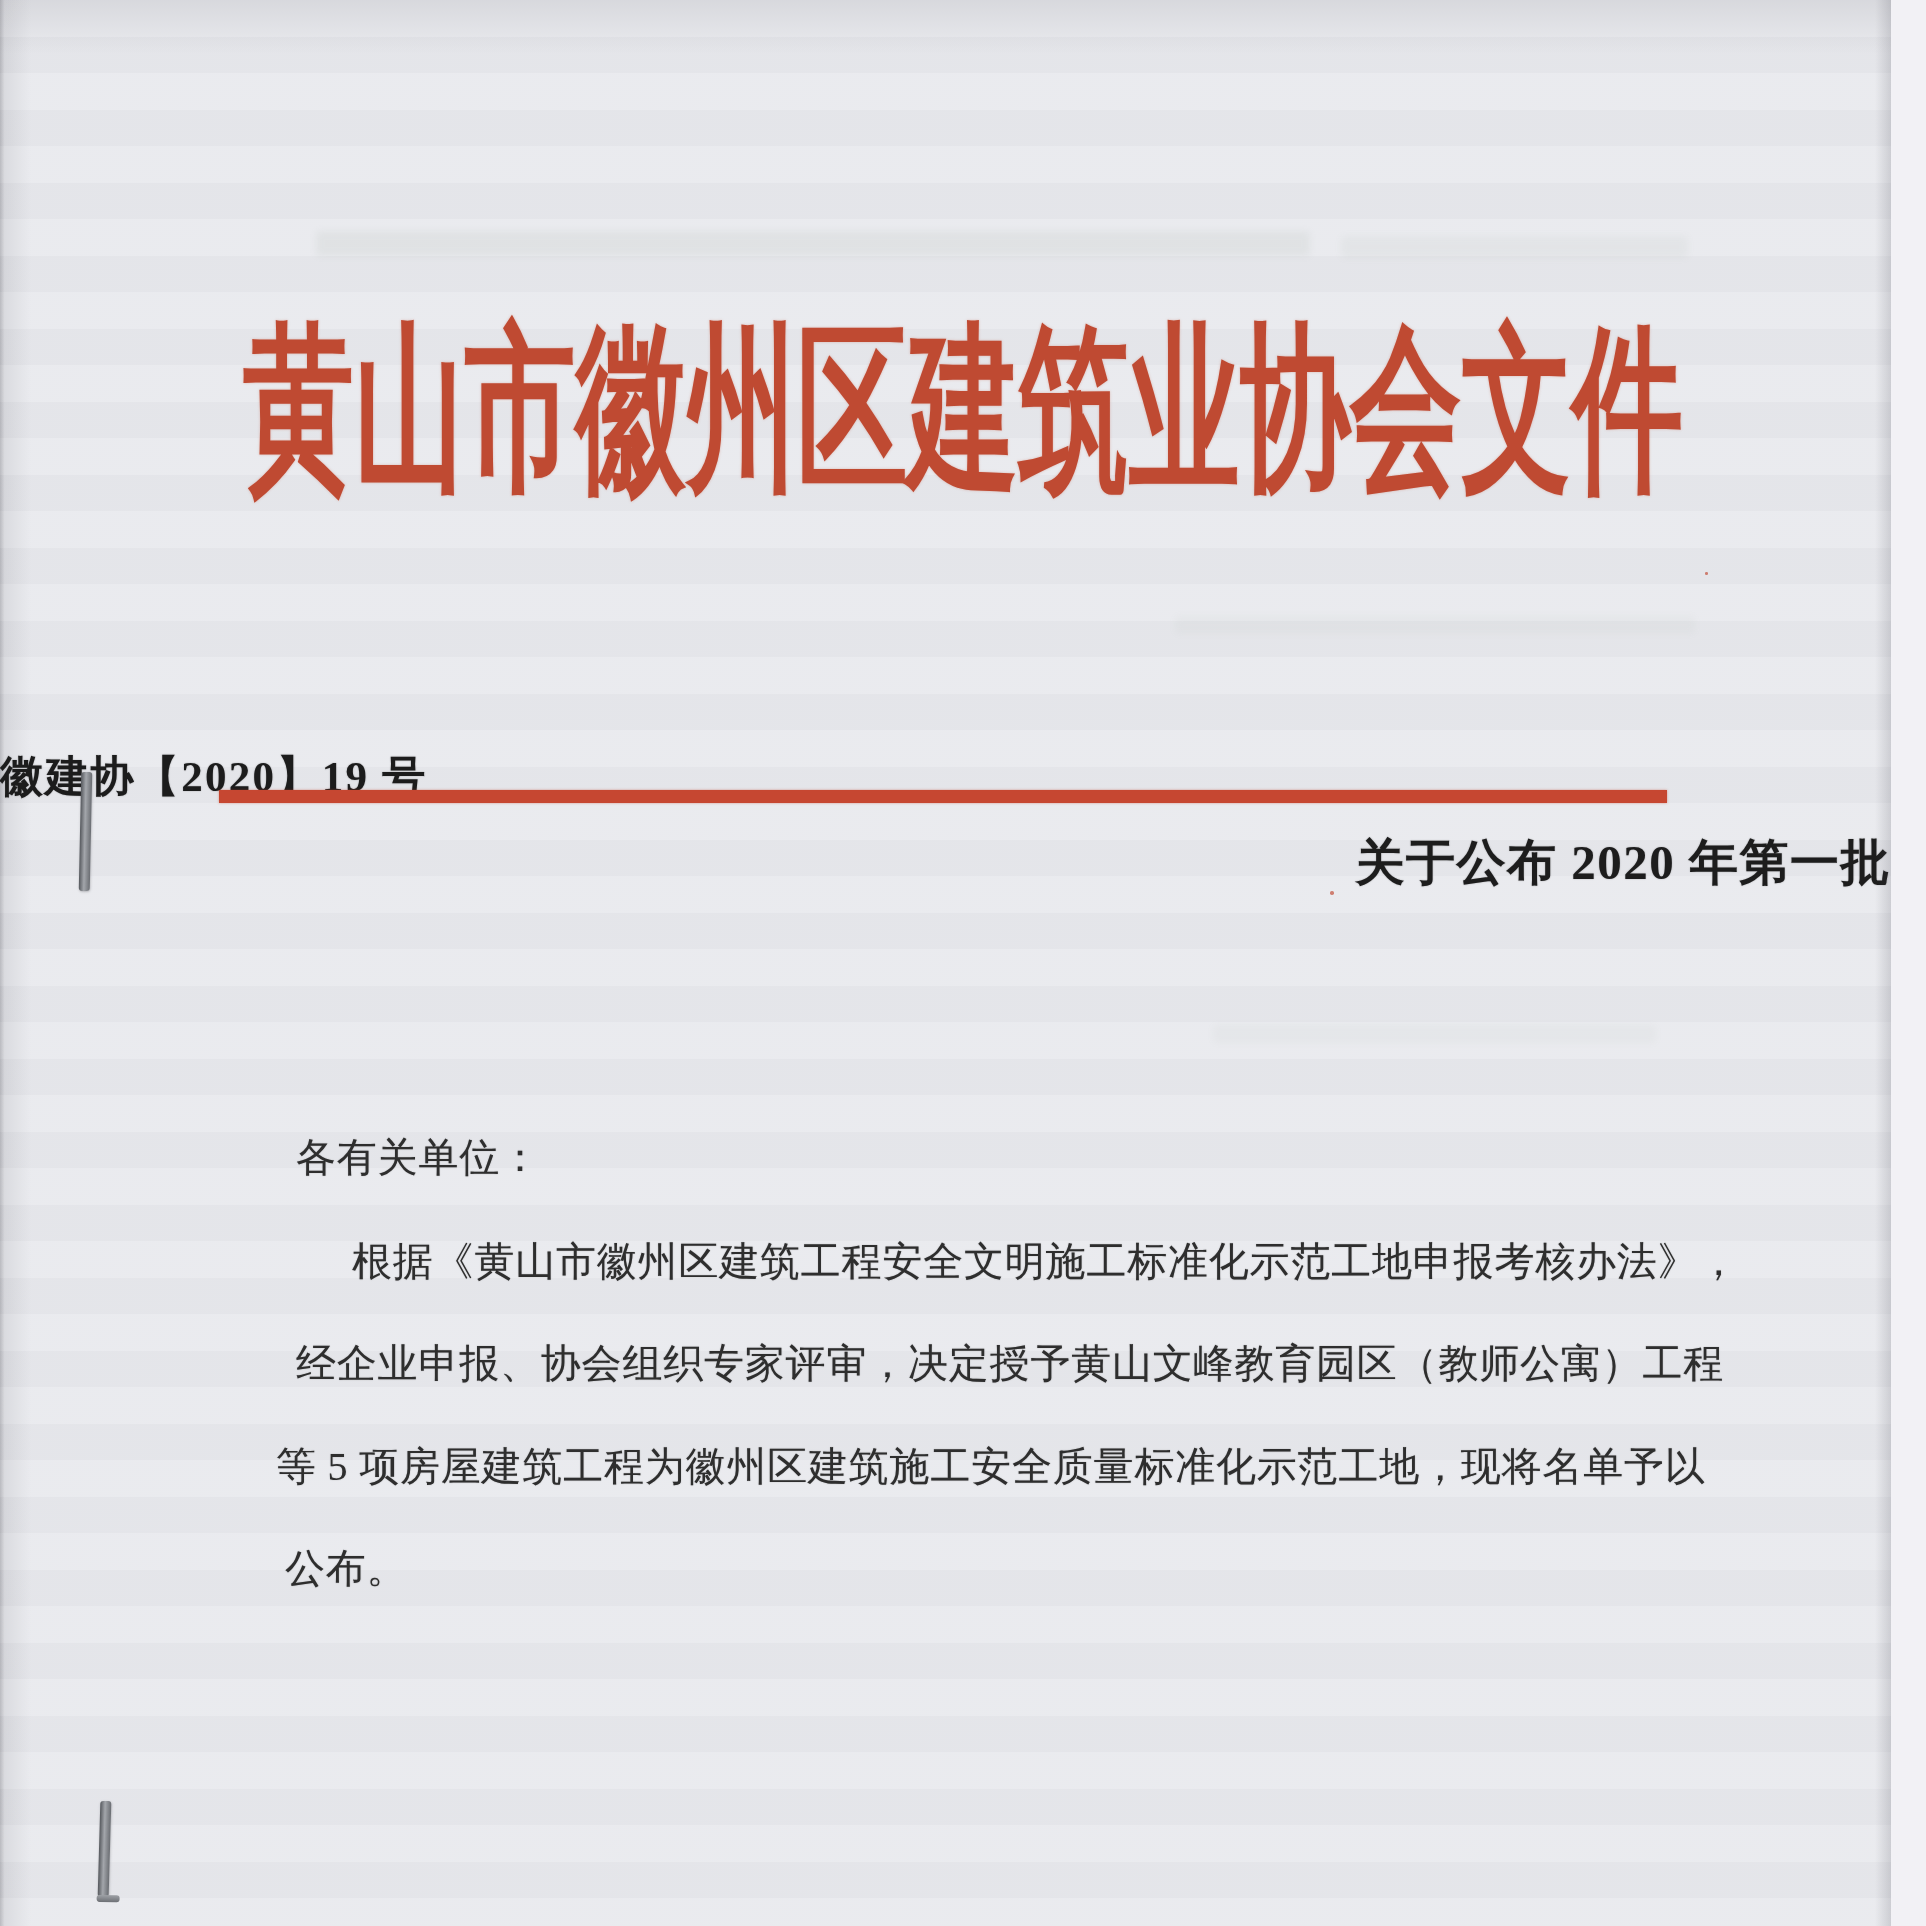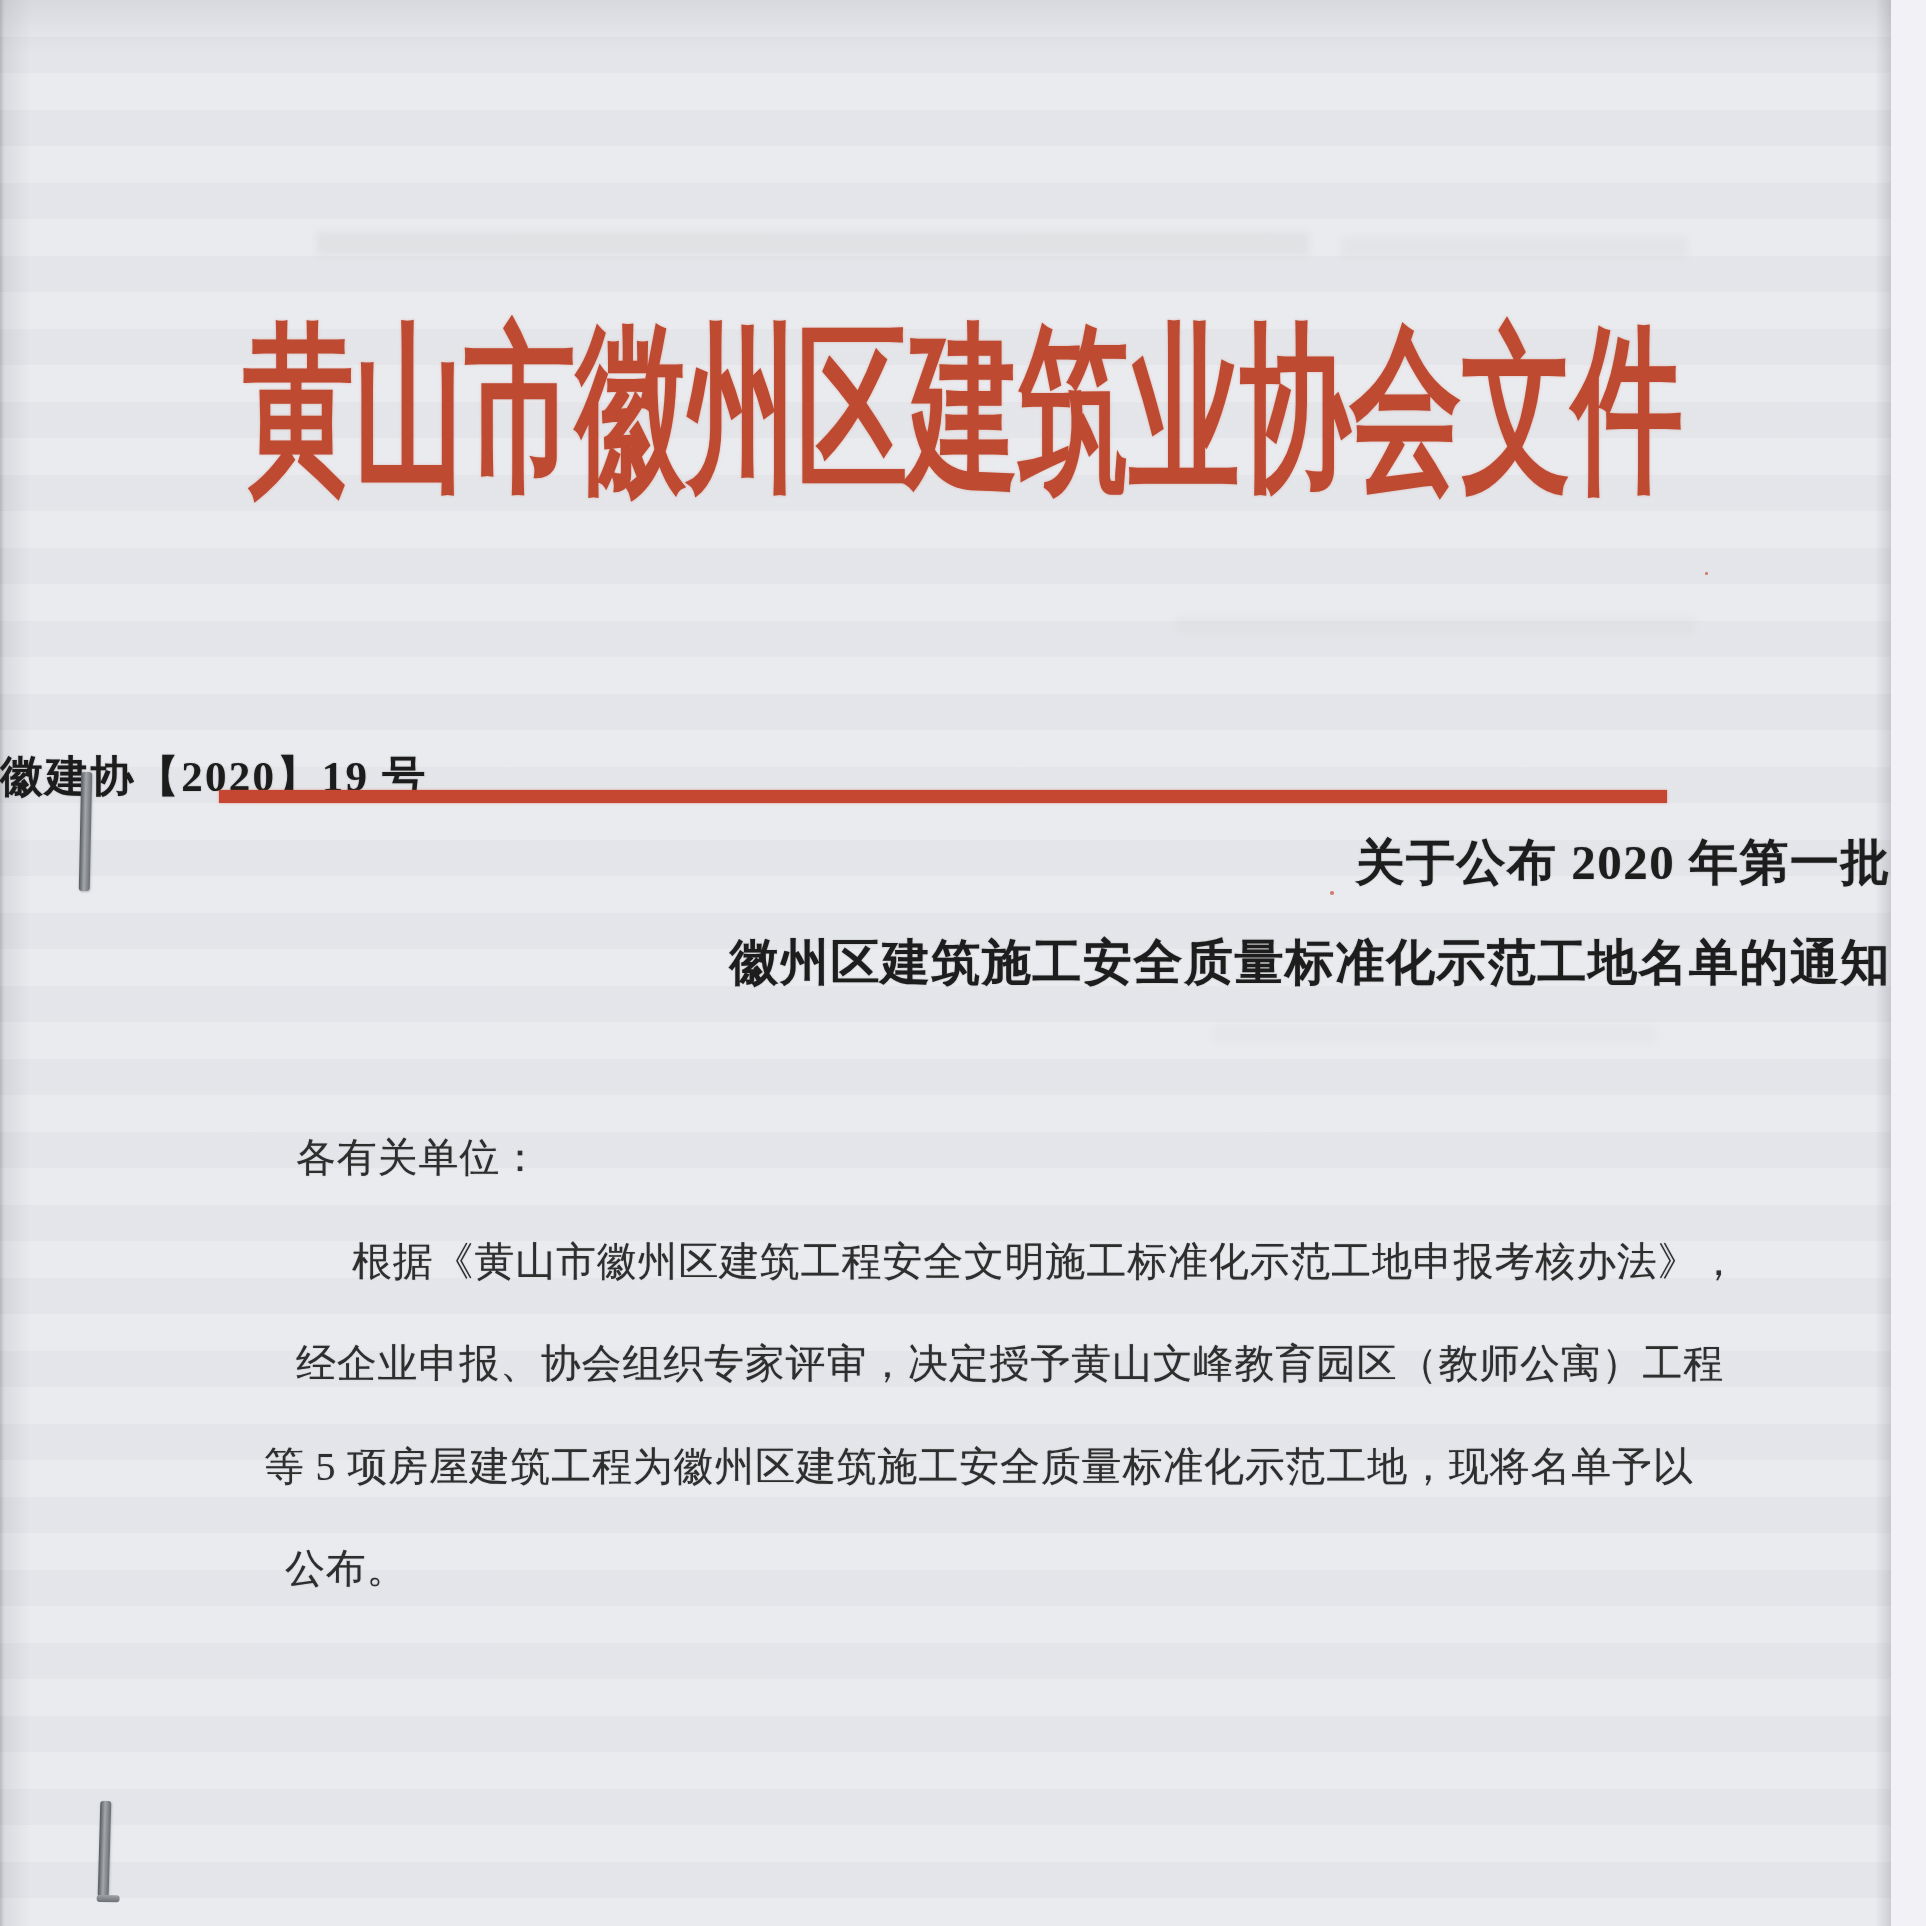"徽州区建筑施工安全质量标准化示范工地名单的通知" div.h2 { html: <div>徽州区建筑施工安全质量标准化示范工地名单的通知</div> -> none }
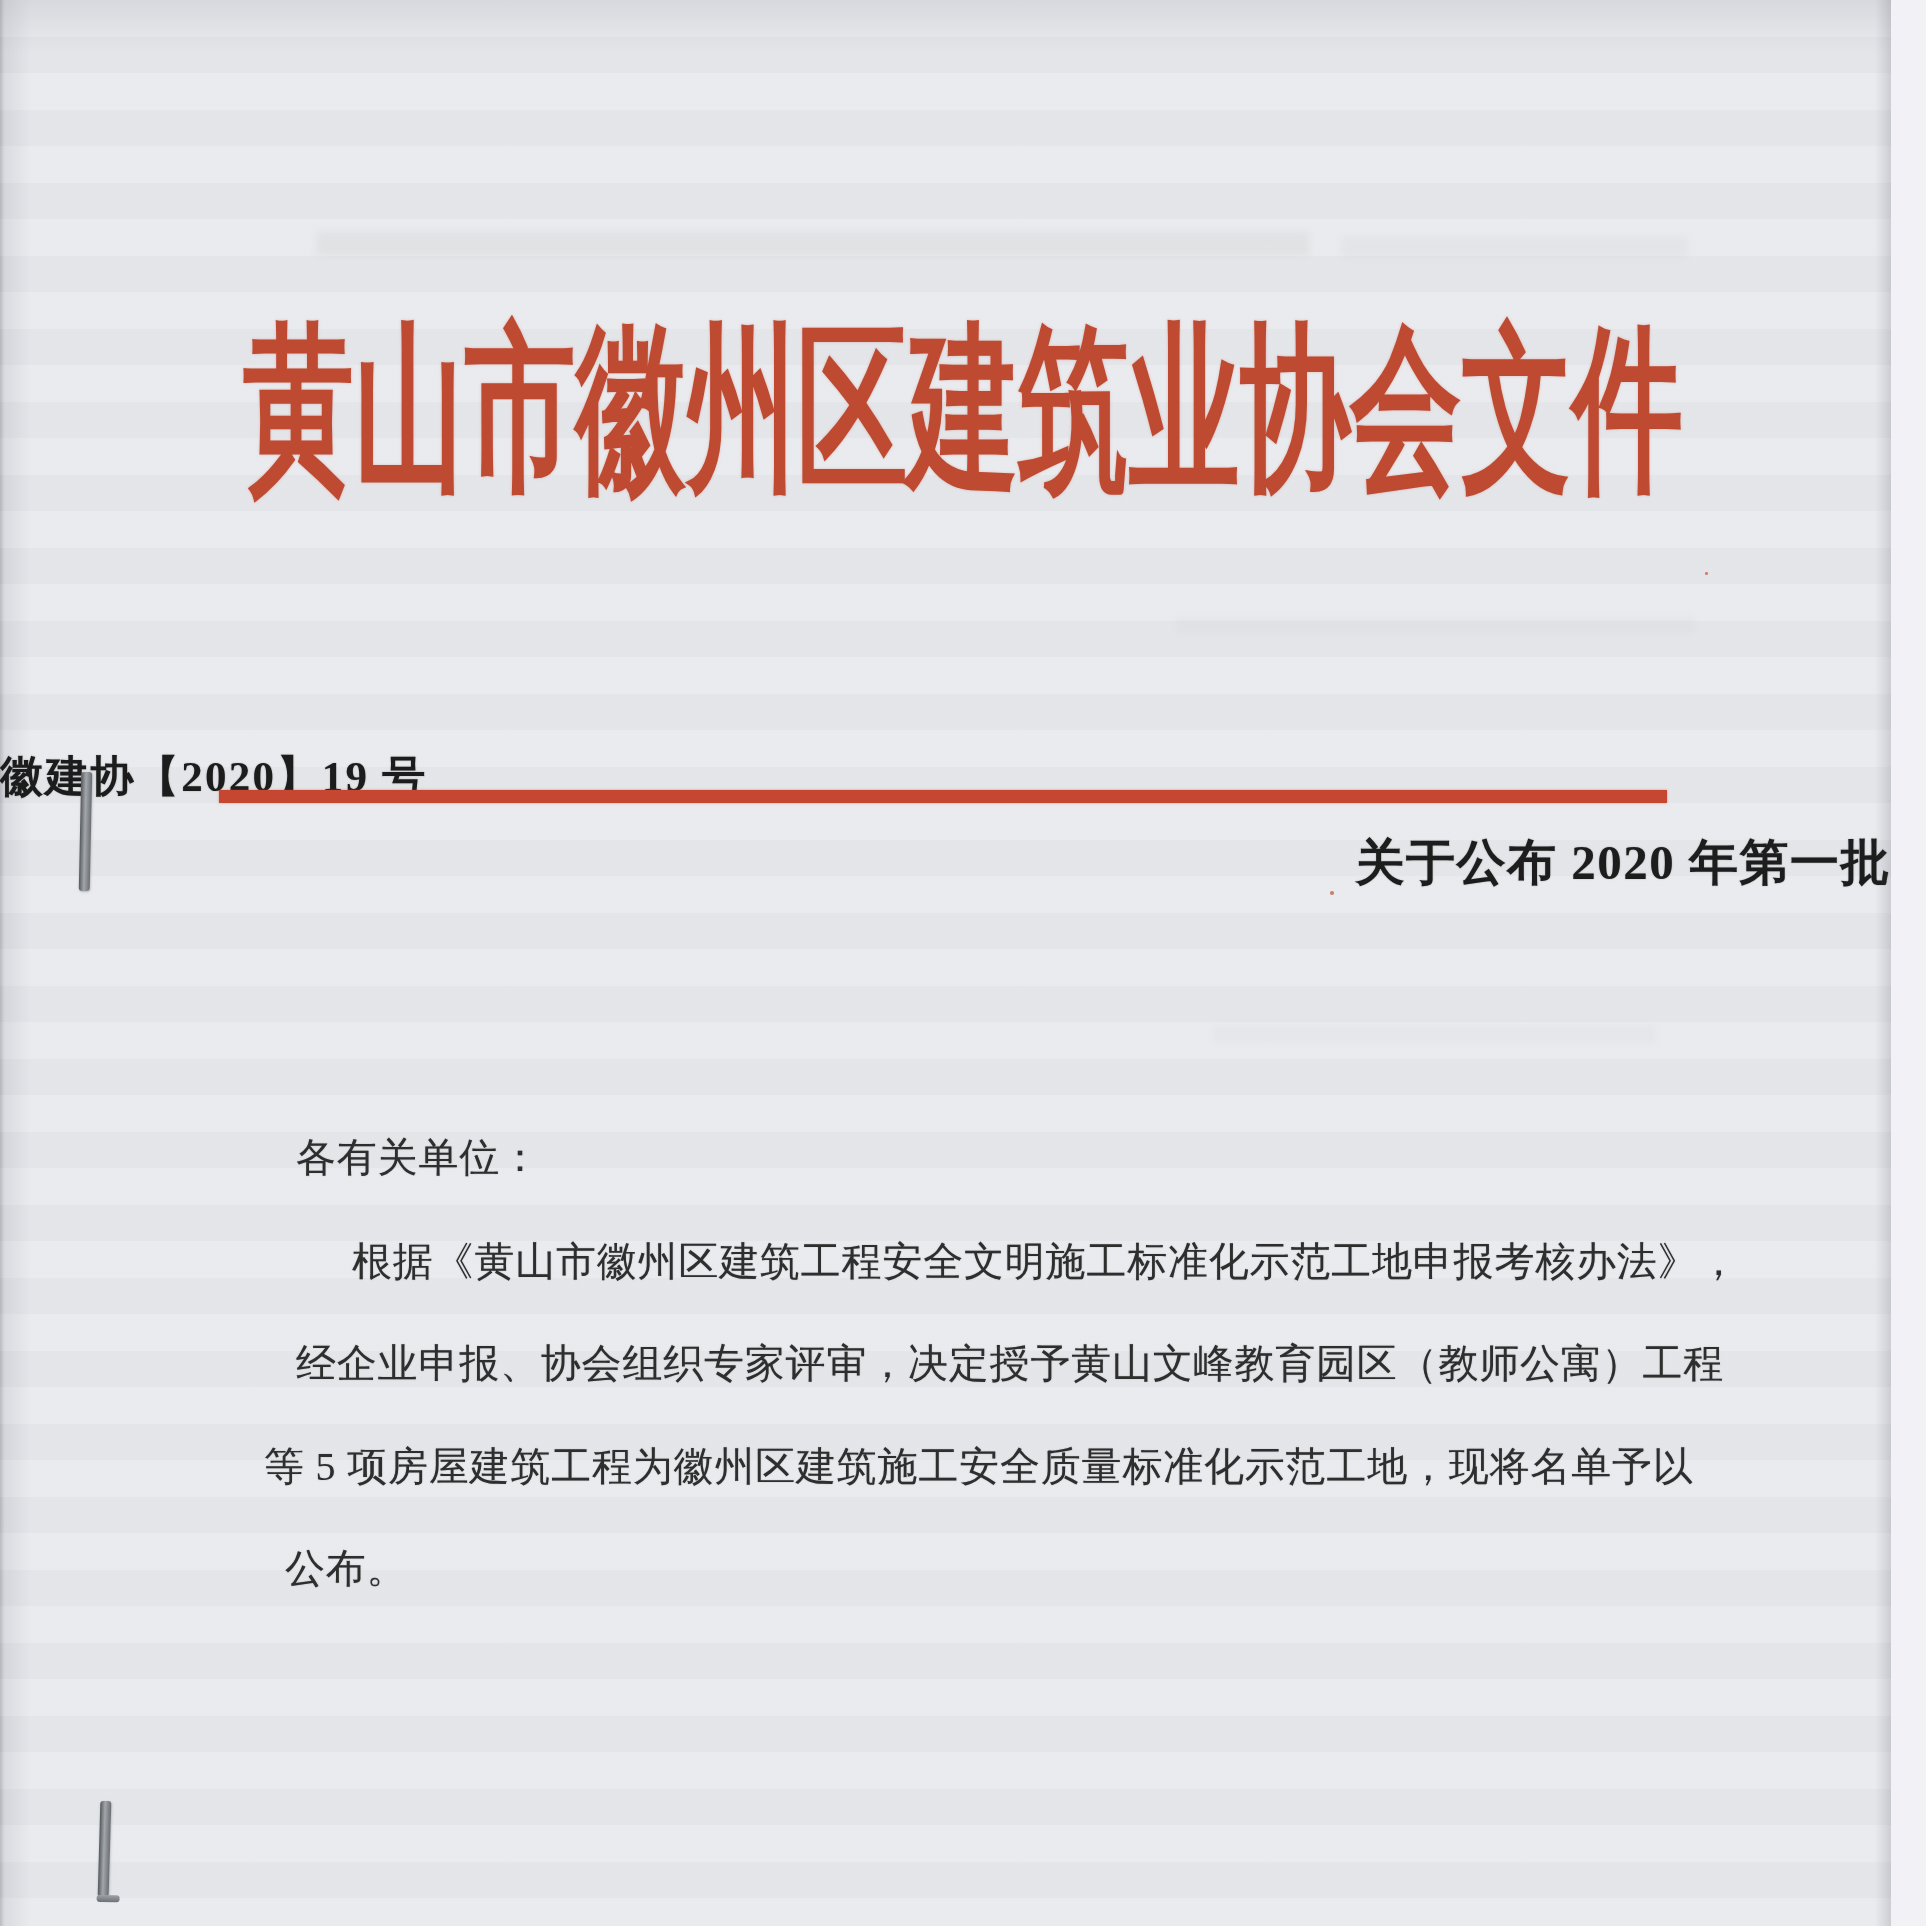"等 5 项房屋建筑工程为徽州区建筑施工安全质量标准化示范工地，现将名单予以" .bl3 { left: 264px -> 276px }
